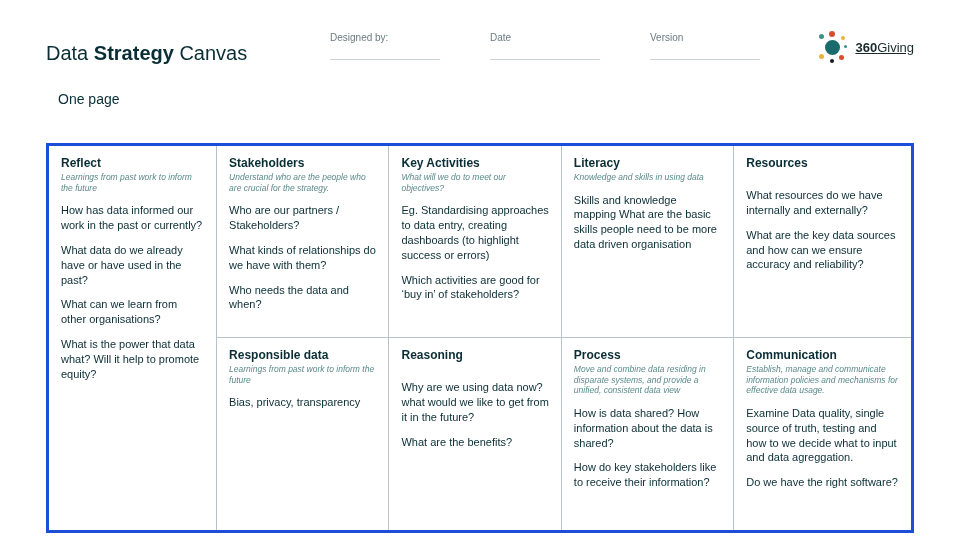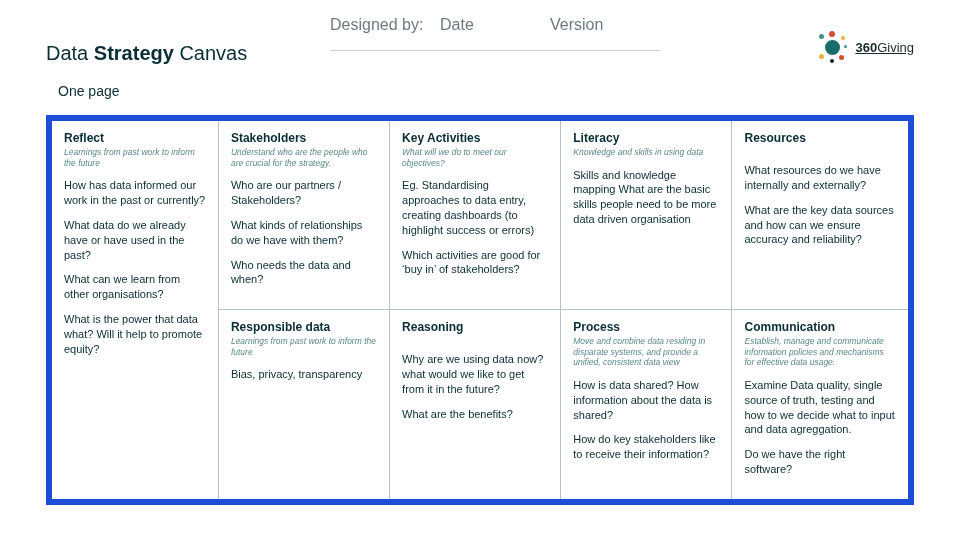"Designed by:" .meta-row { font-size: 16px -> 10px; gap: none -> 50px; top: 16px -> 32px }
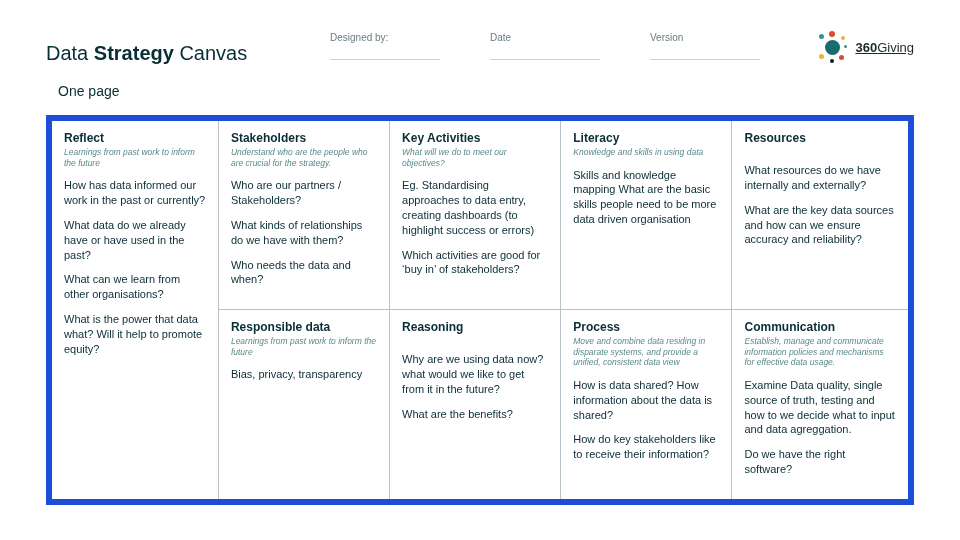"One page" .subtitle { margin-top: 18px -> 26px }
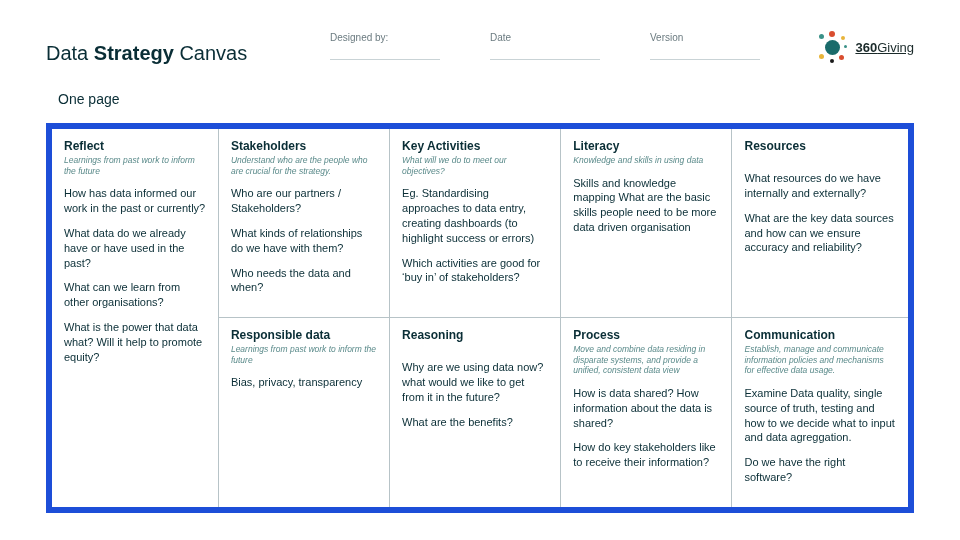"Reflect" .canvas { border: 6px solid #1d4ed8 -> 3px solid #1d4ed8; margin-top: 16px -> 36px }
